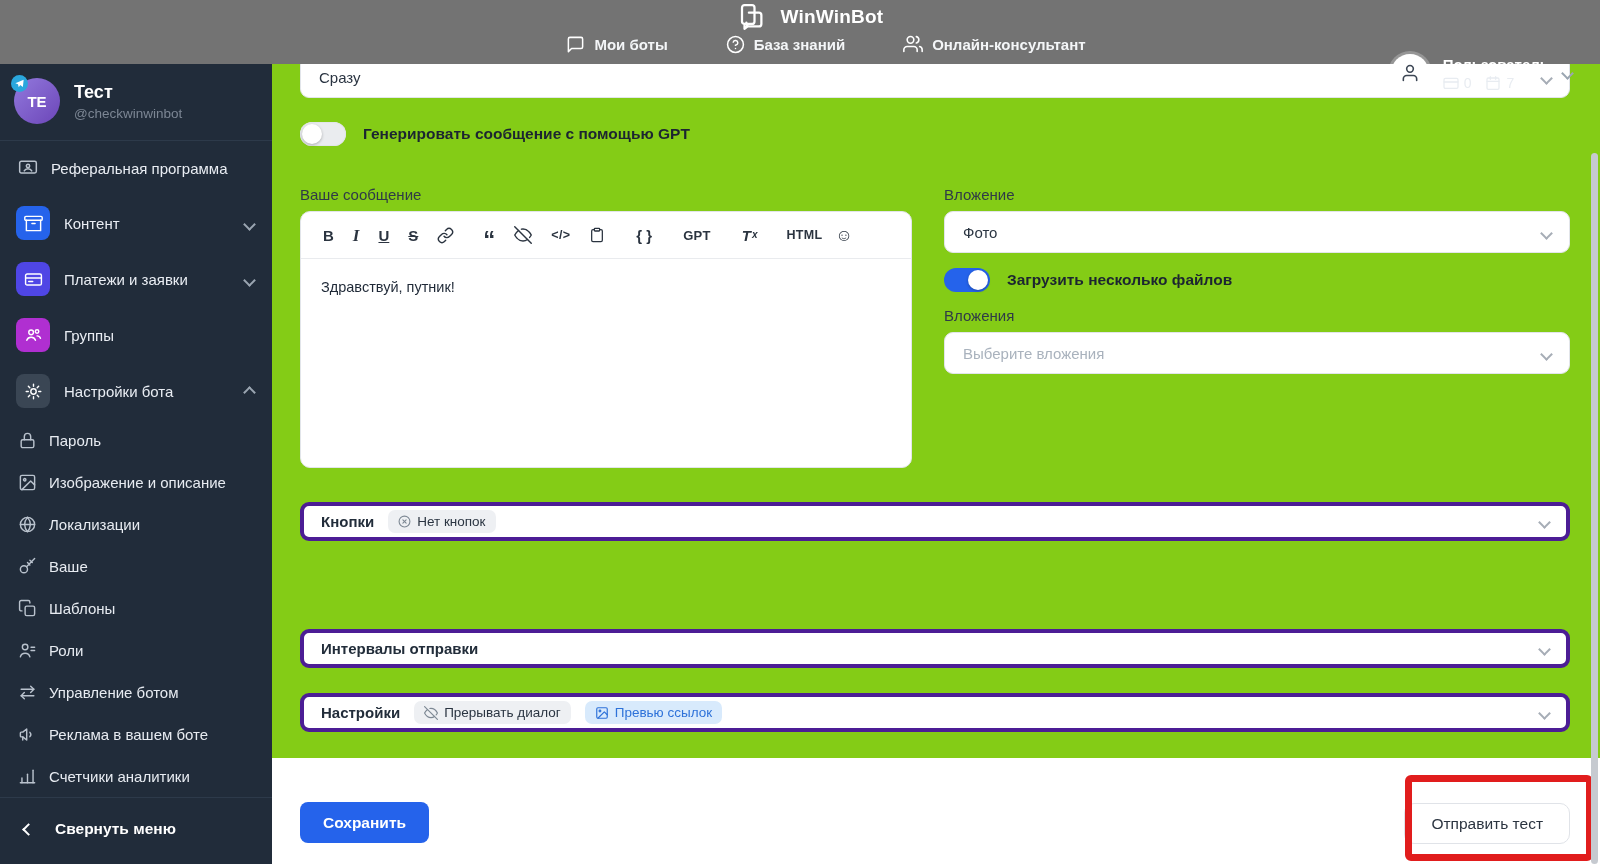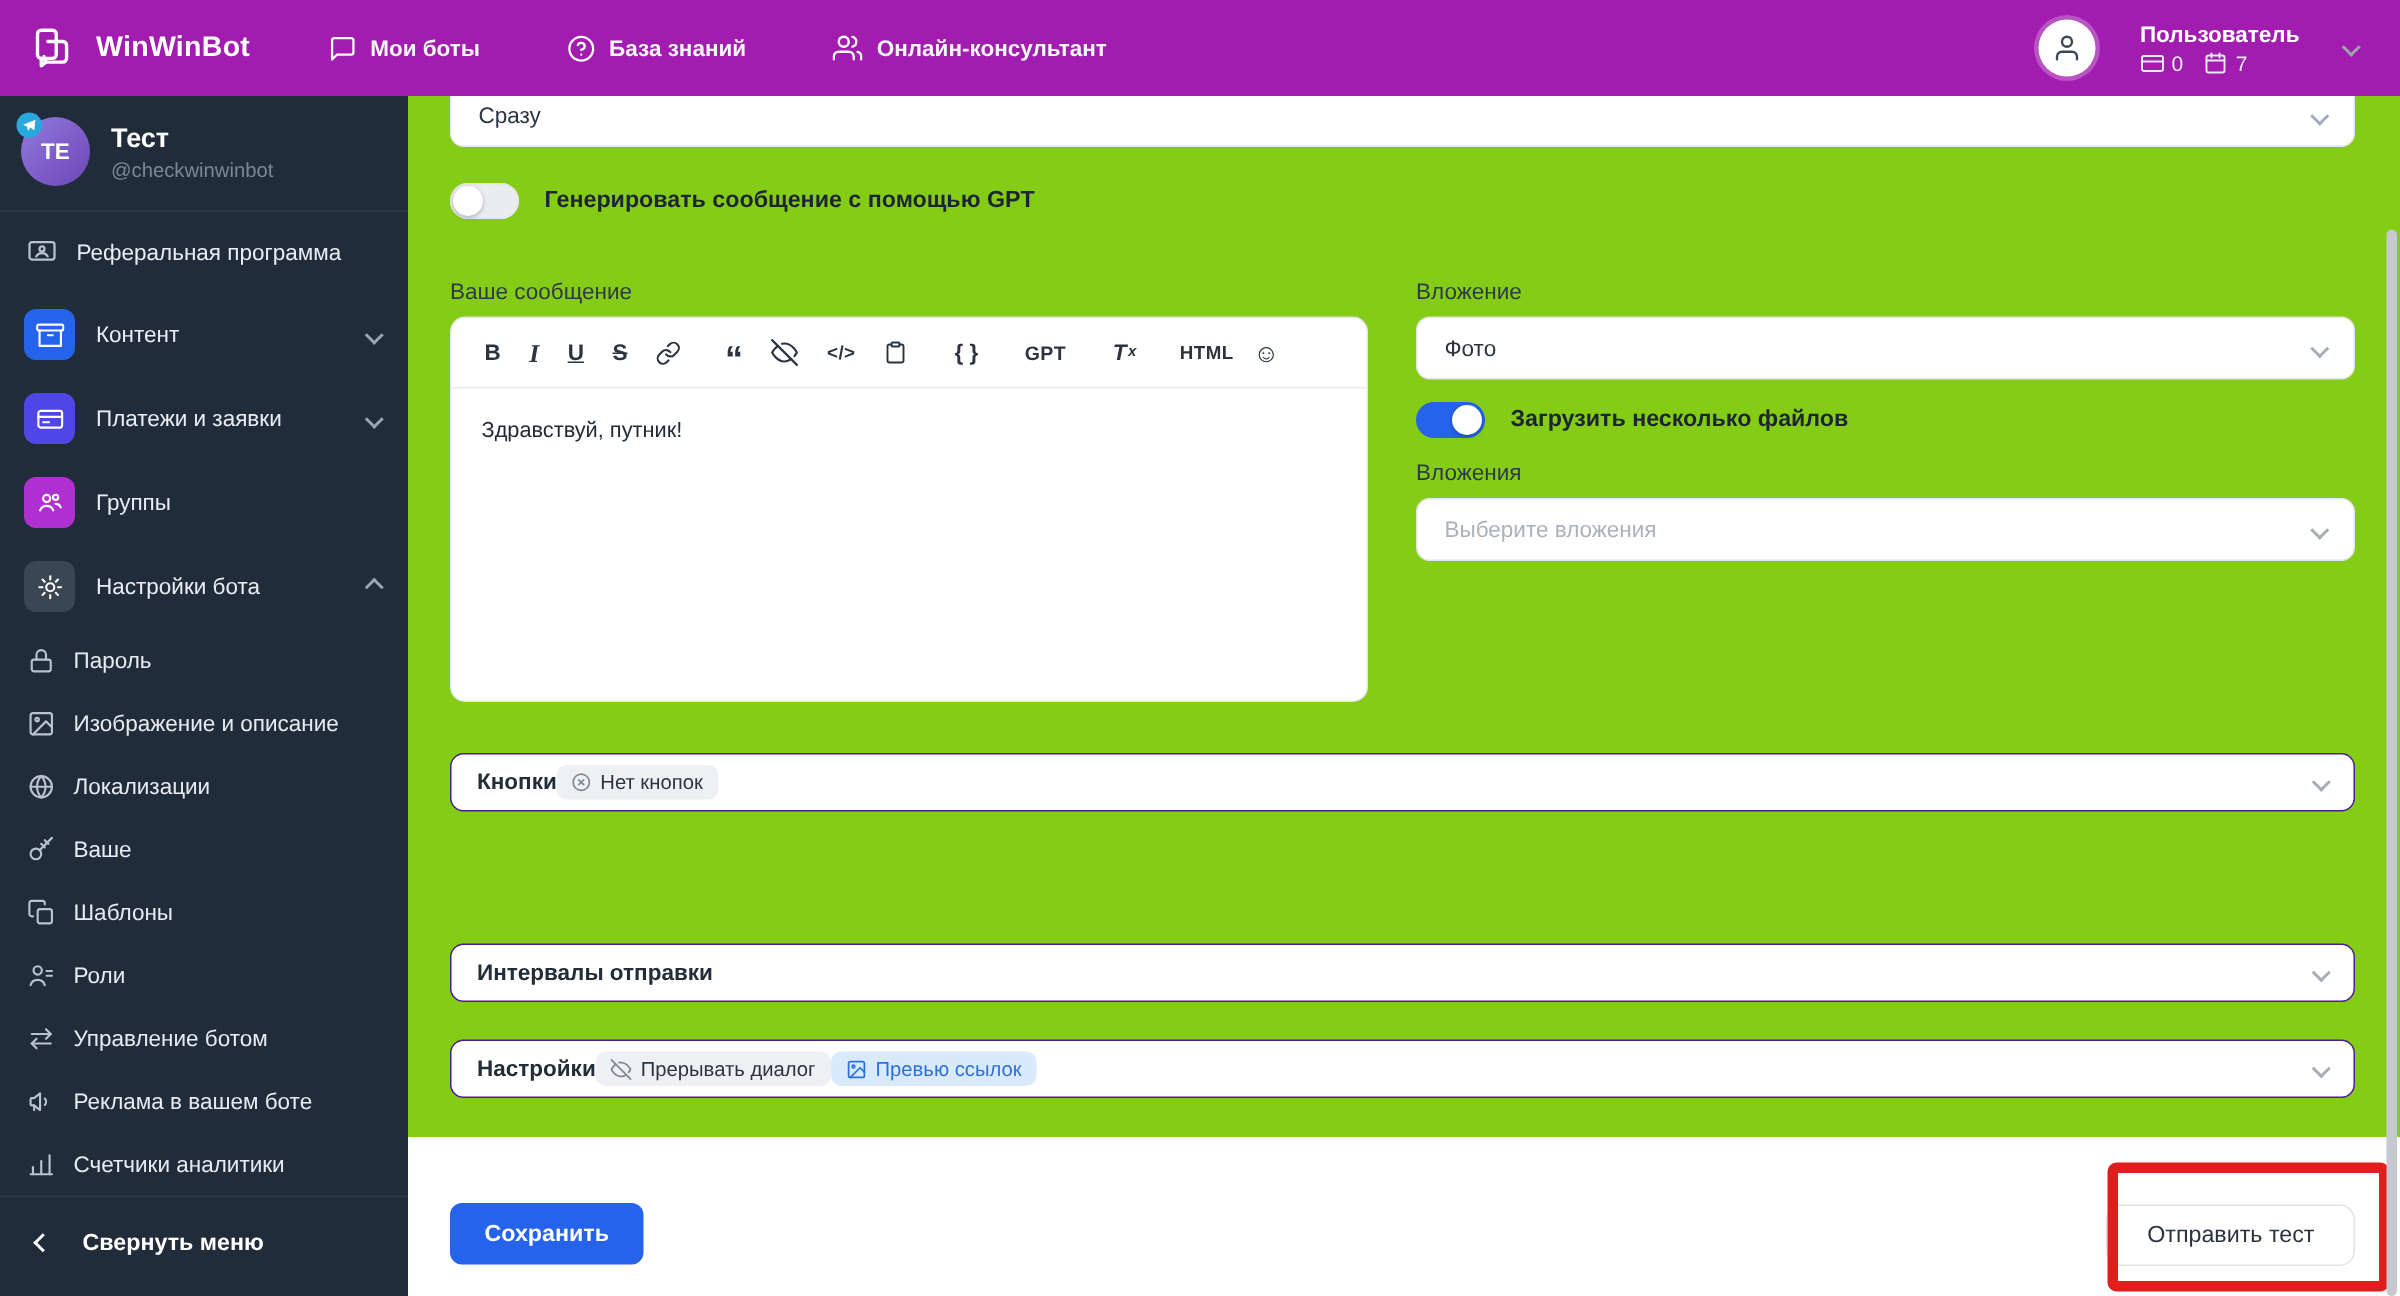"WinWinBot" .navbar { background: #a21caf -> #737373; flex-direction: none -> column }
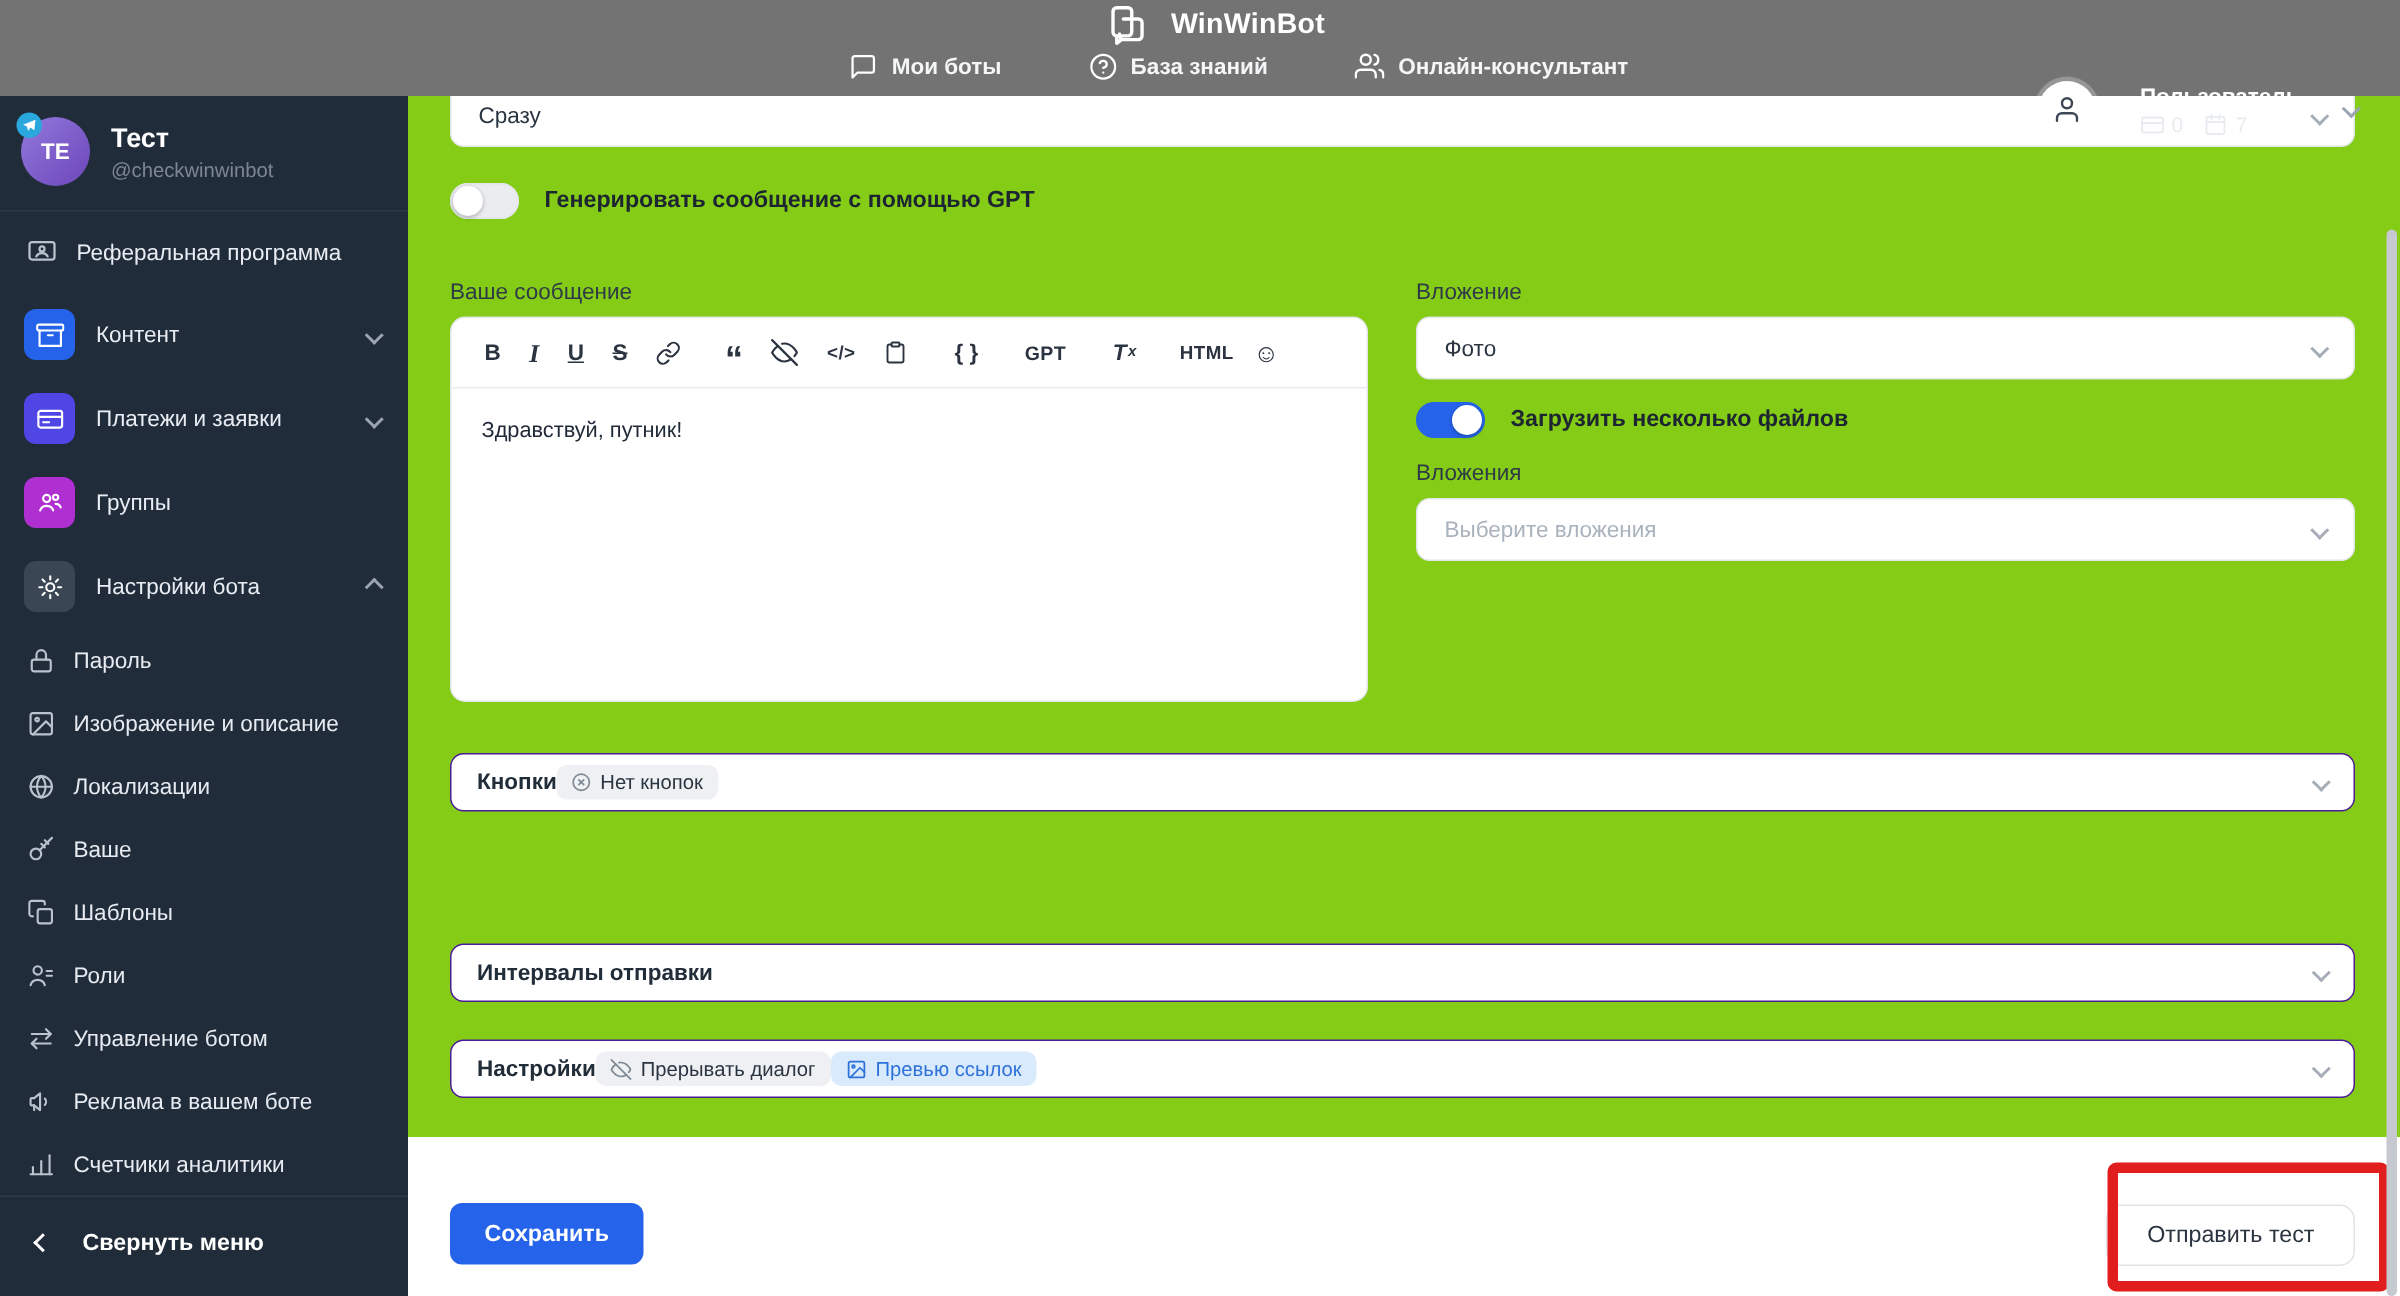"Пользователь" .user-block { gap: 30px -> 14px }
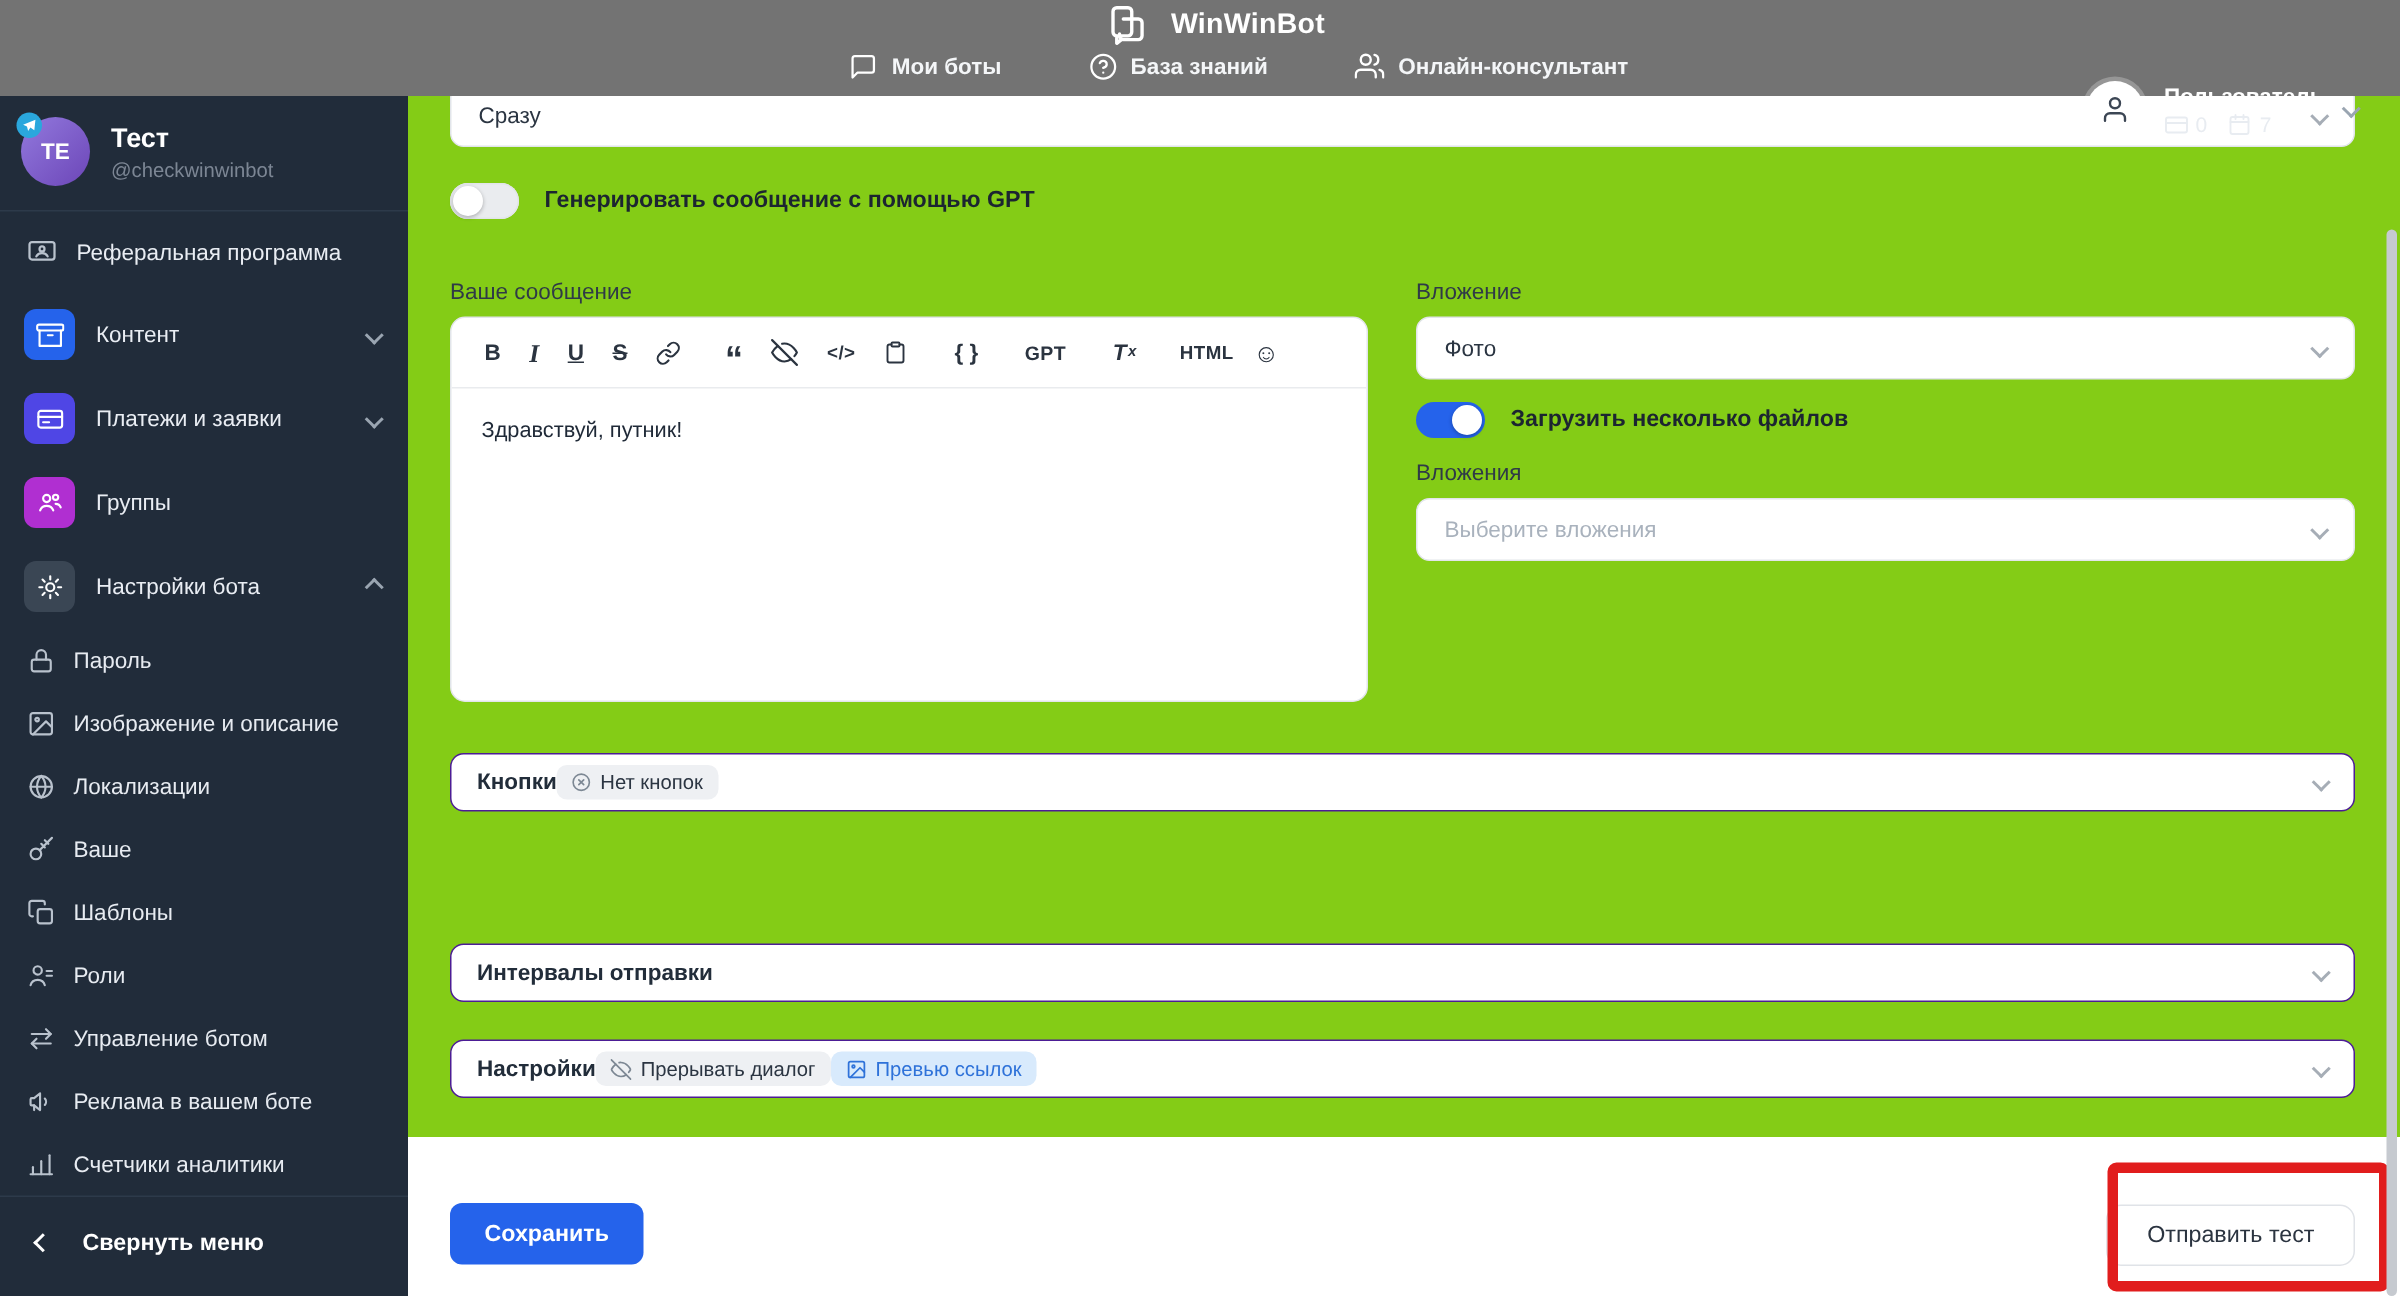"Кнопки" .accordion { border: 1px solid #4c1d95 -> 4px solid #4c1d95; gap: none -> 14px }
